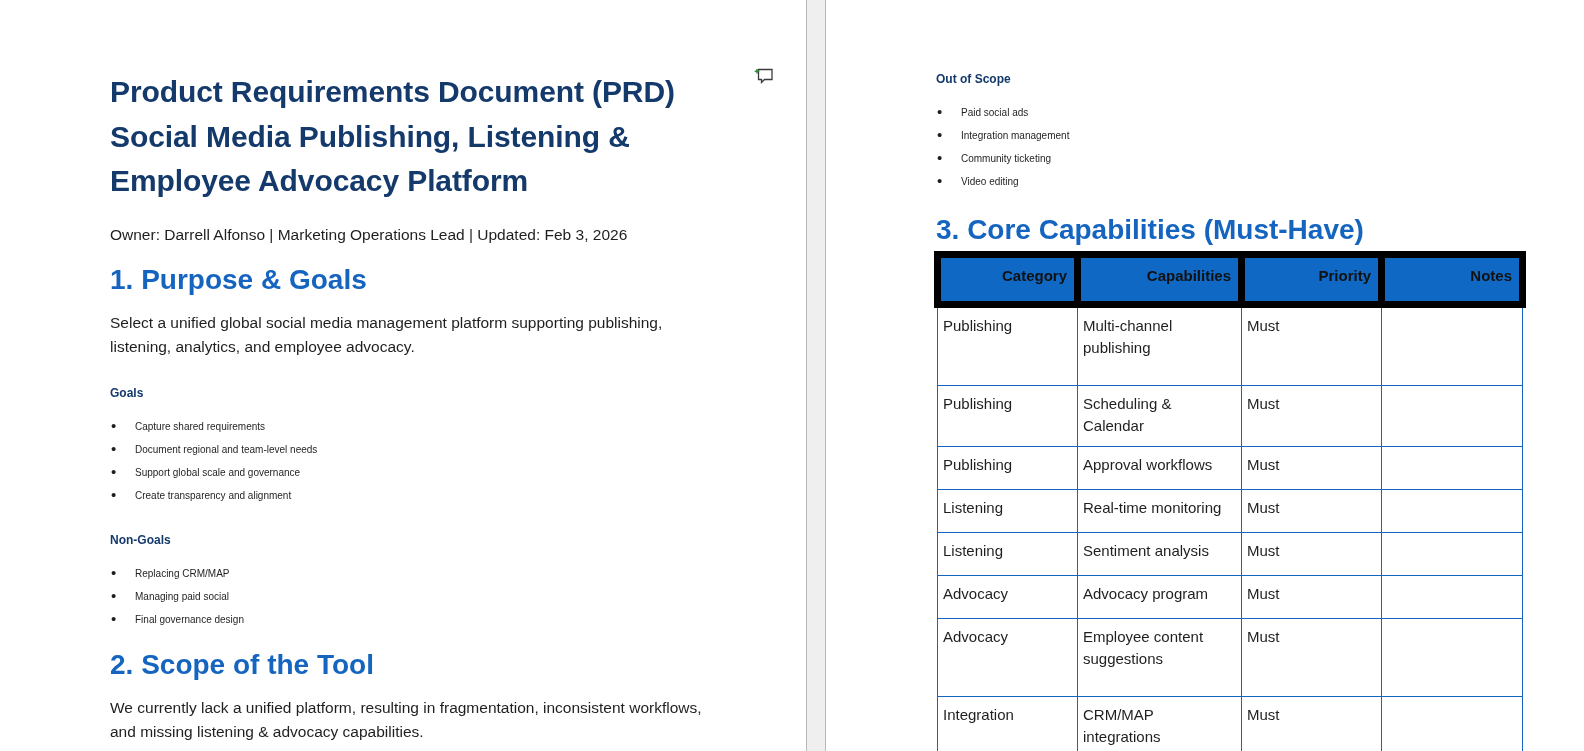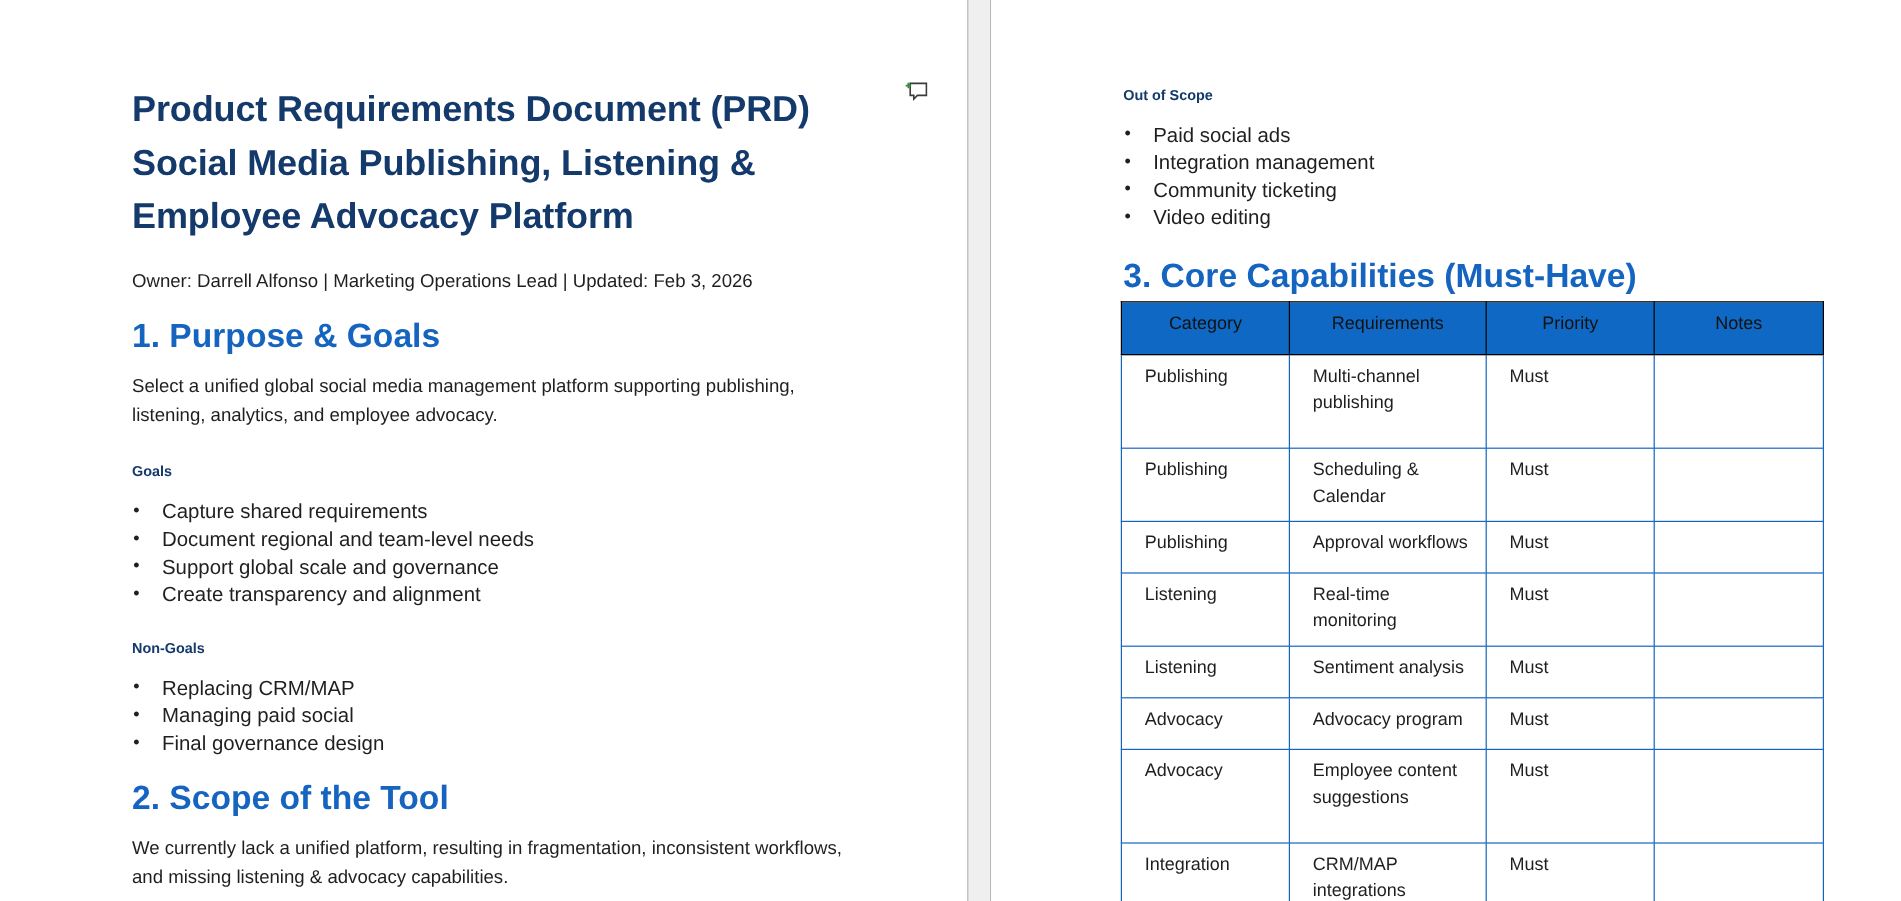"Paid social ads" ul.bullets li { font-size: 17px -> 10px }
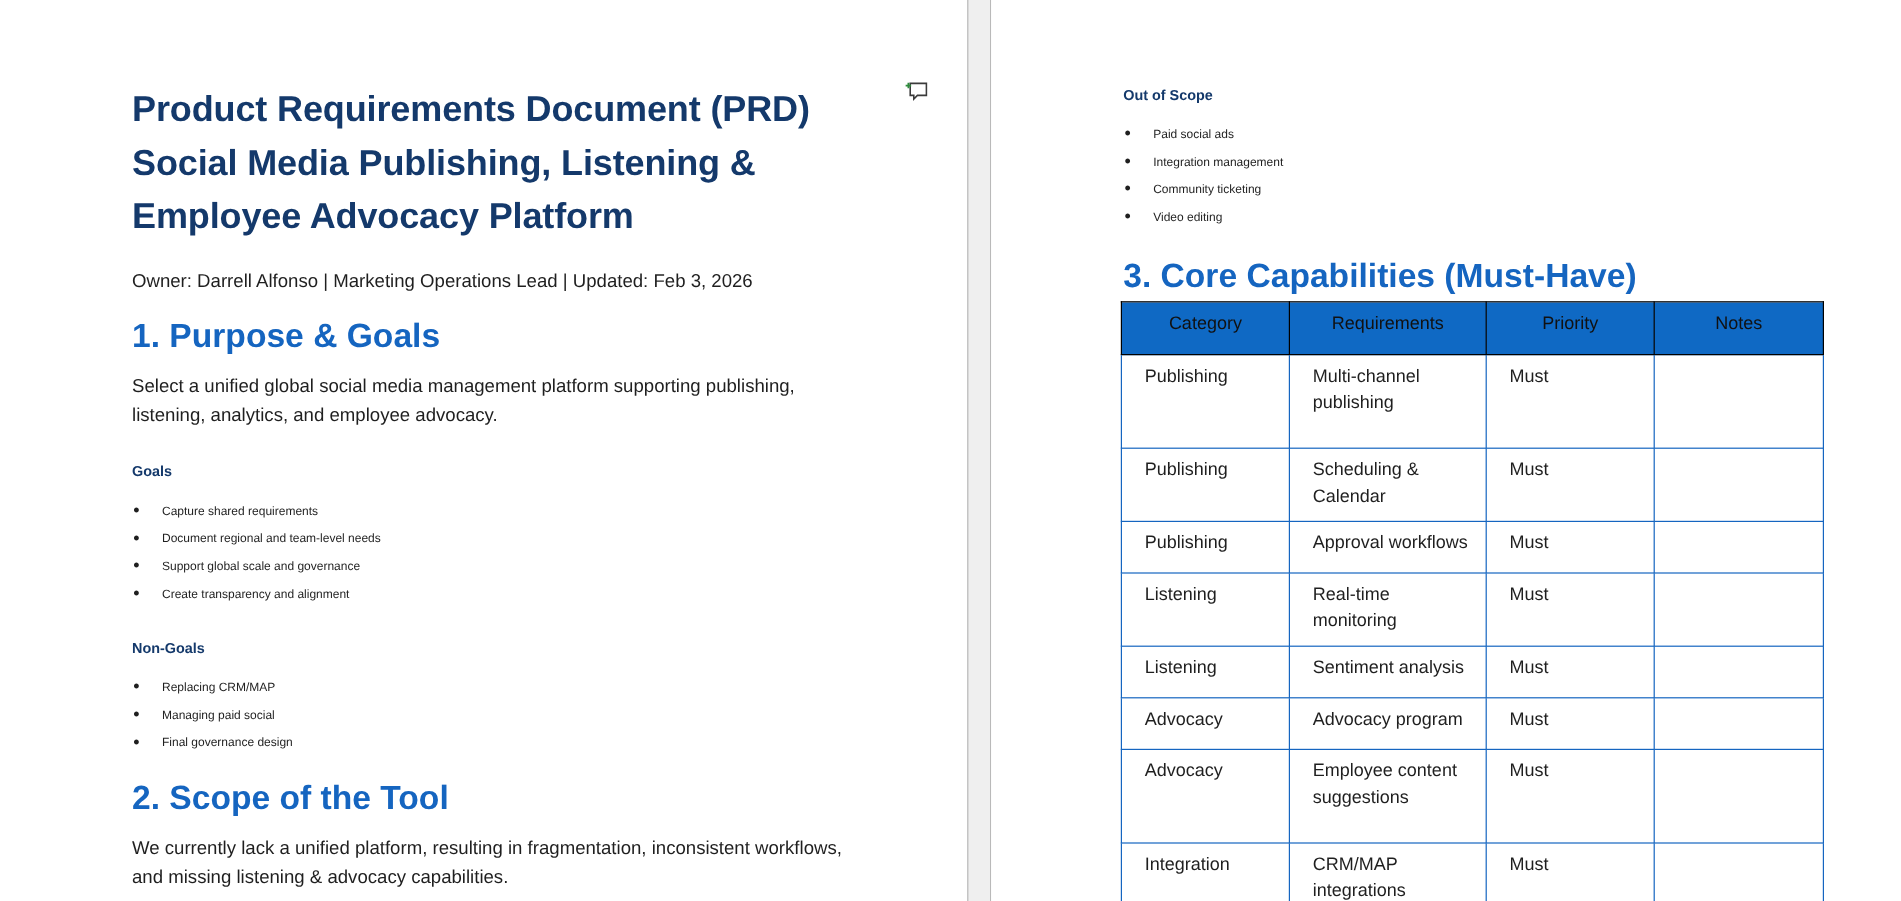"Category" table.req-table th { border: 1px solid #000000 -> 7px solid #000000; font-weight: normal -> bold; text-align: center -> right }
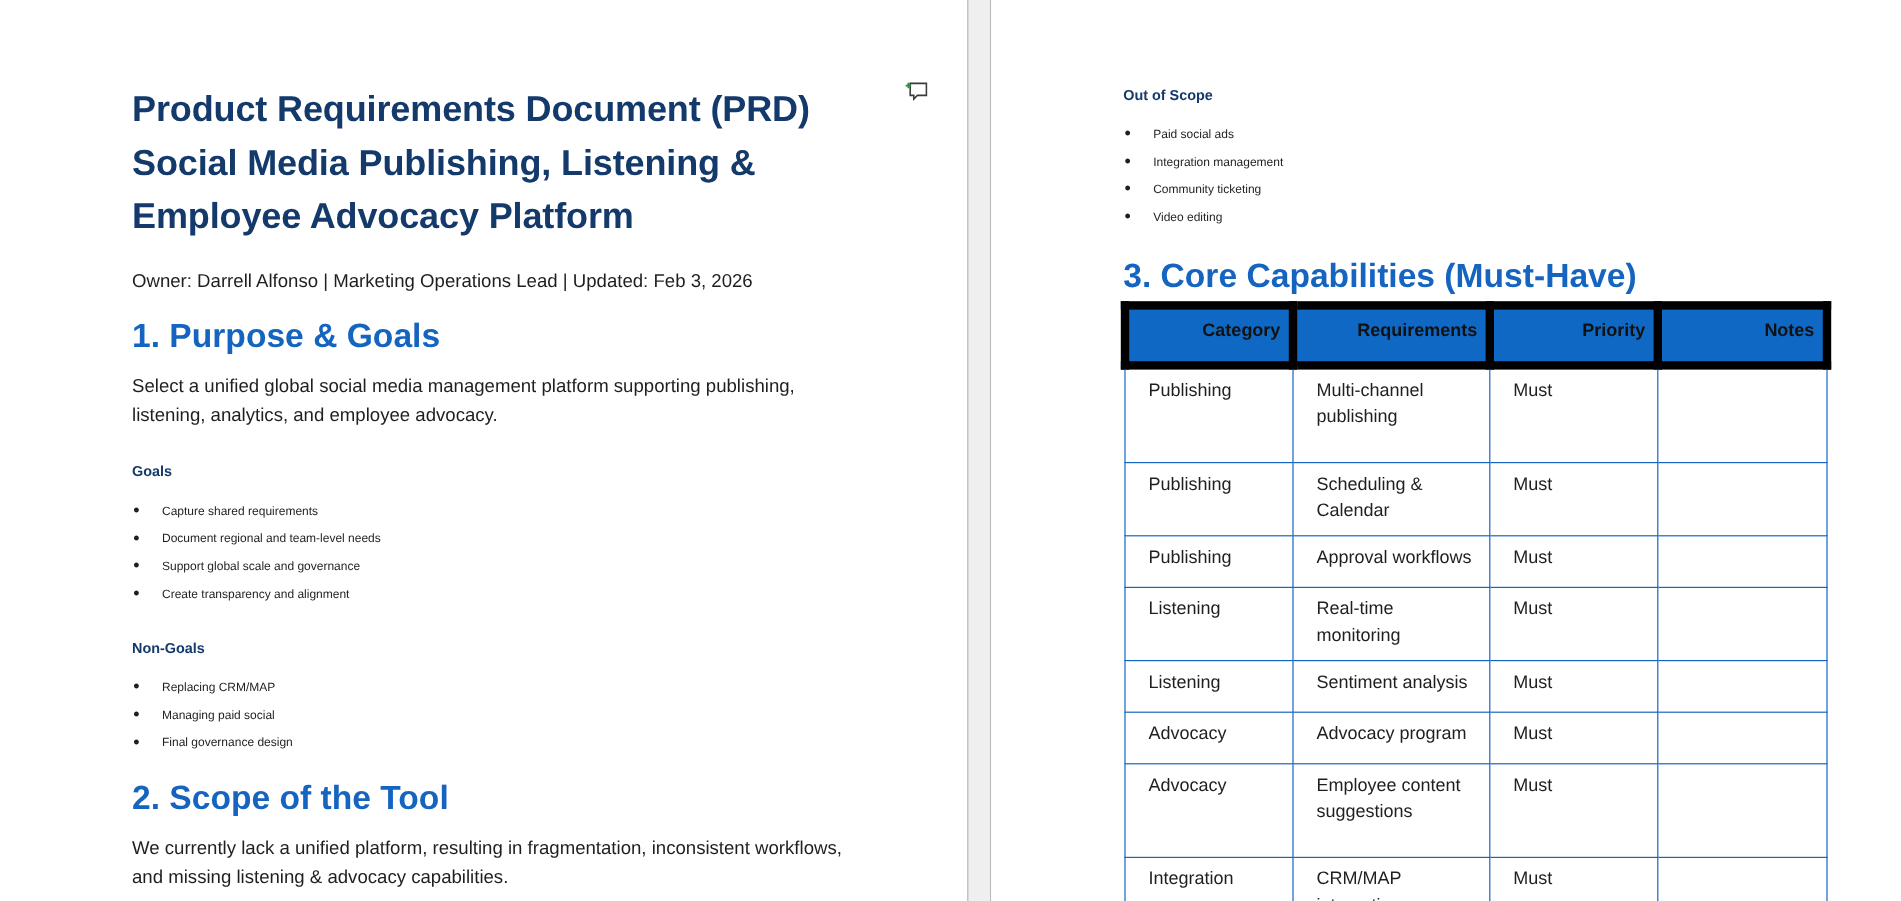"Requirements" th { text: Requirements -> Capabilities }
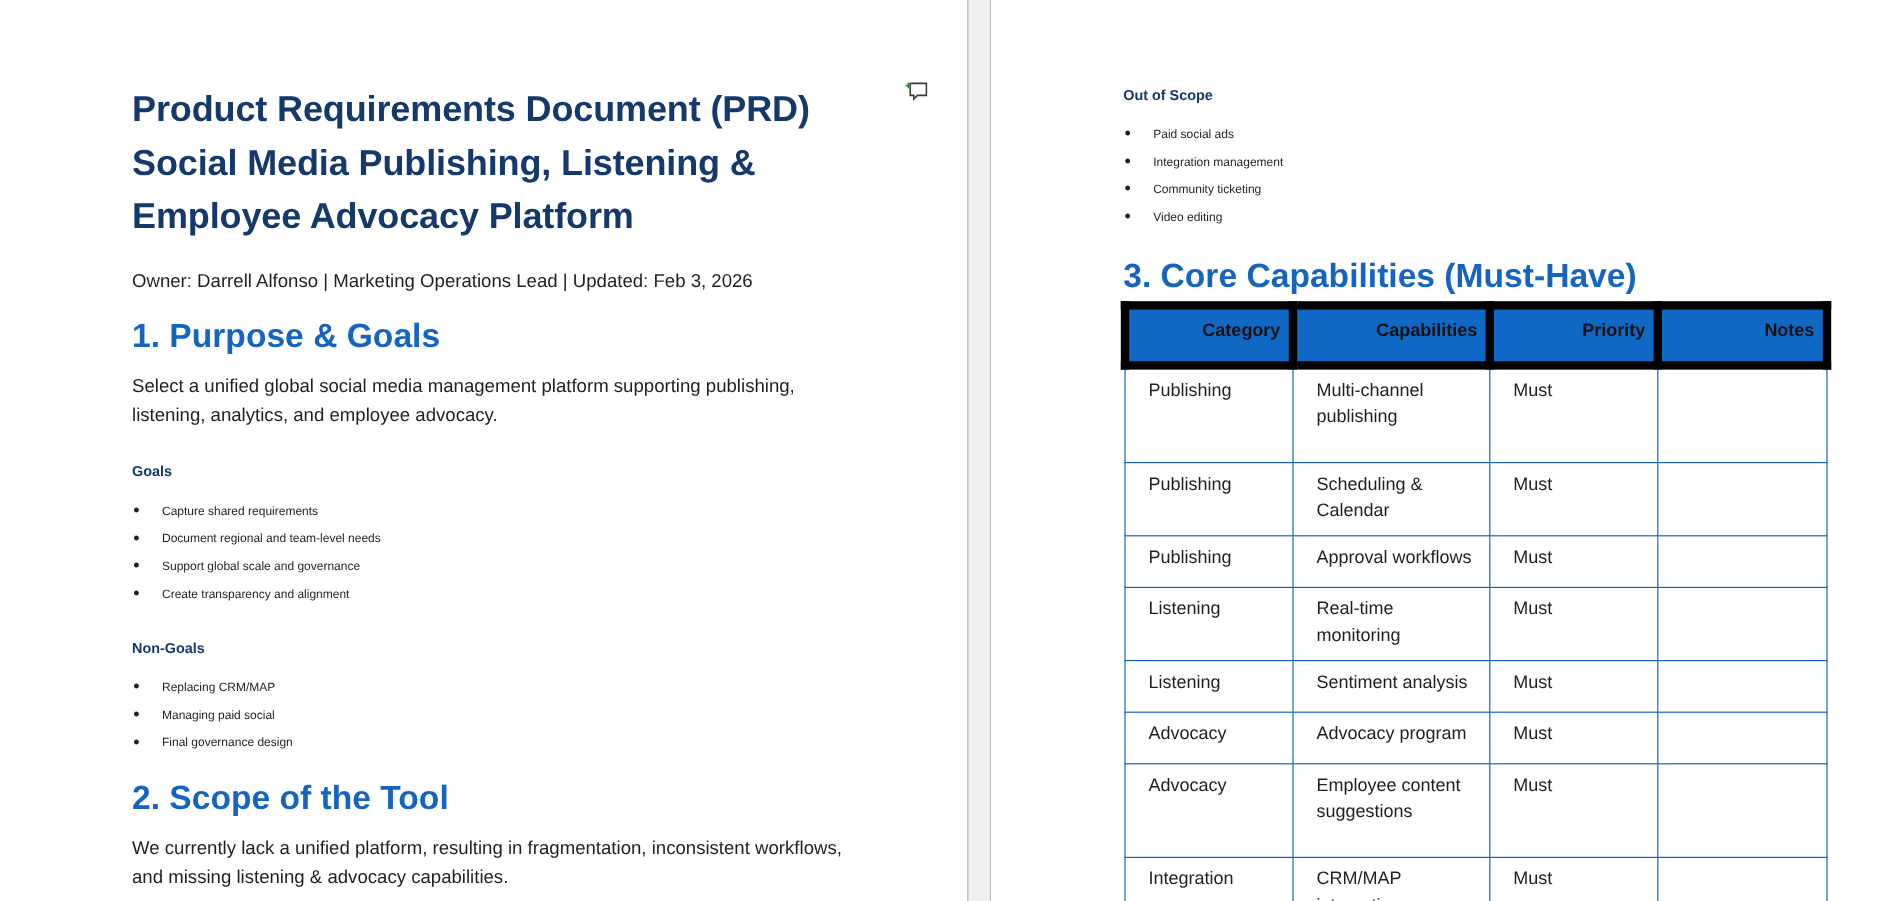"Publishing" table.req-table td { padding: 7px 7px 9px 19px -> 7px 7px 9px 5px }
